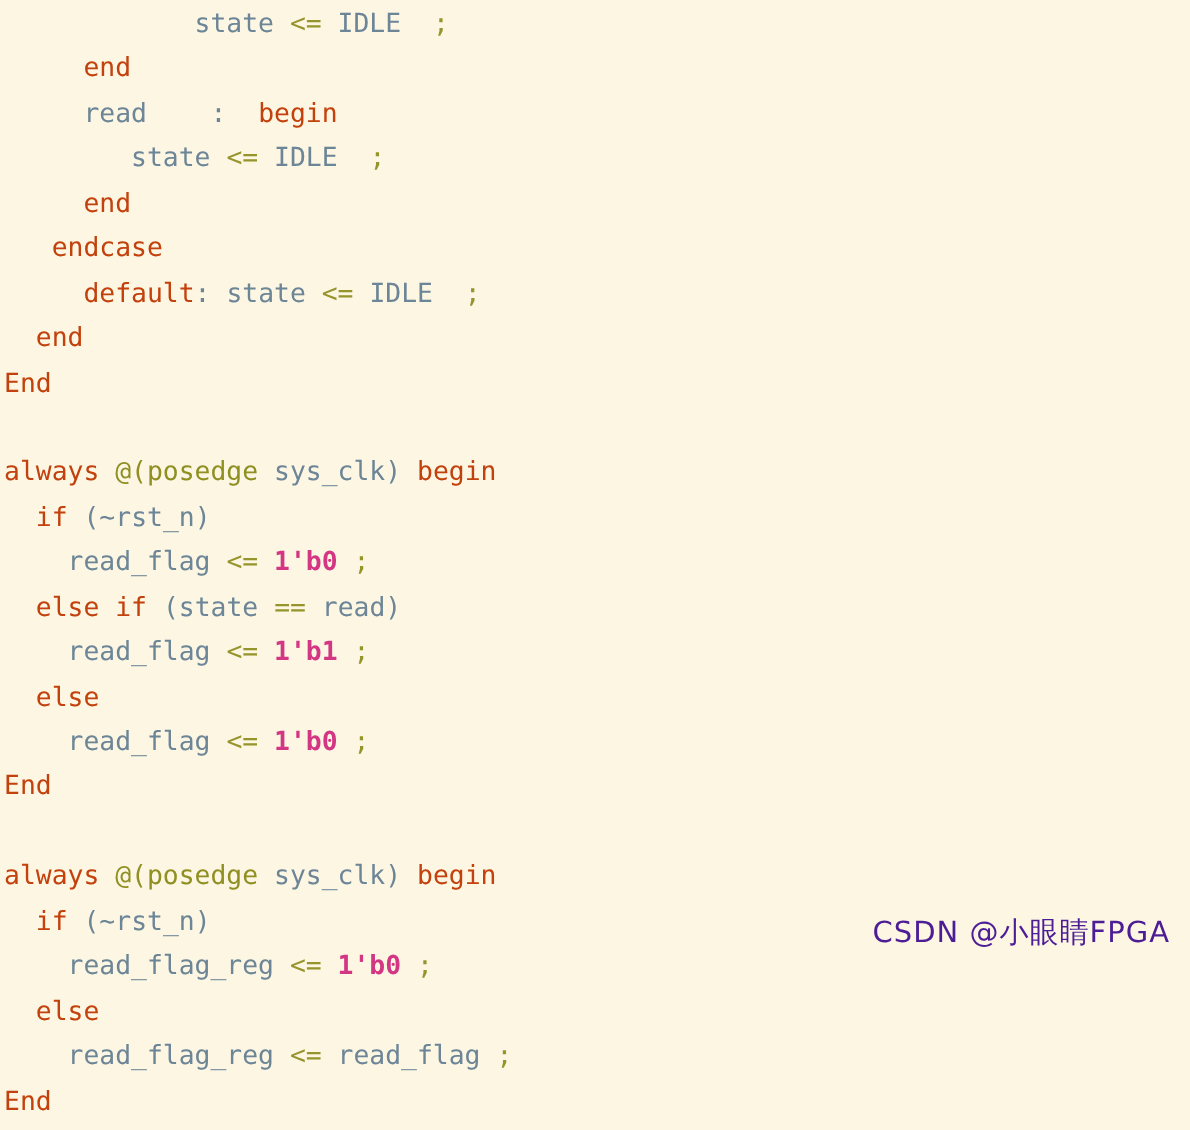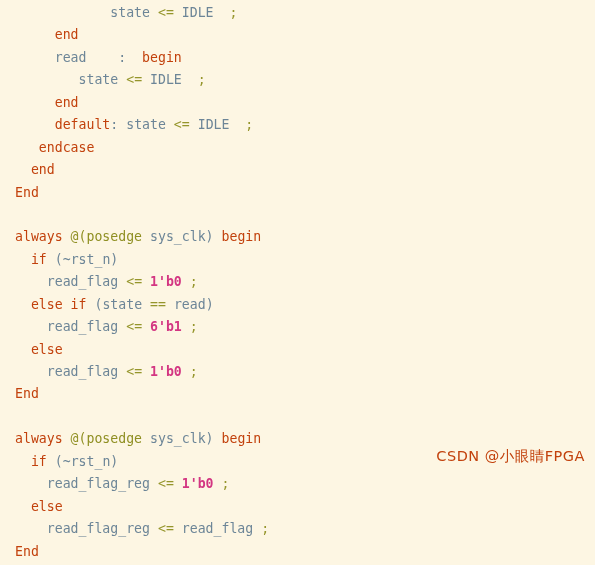"state <= IDLE ;" #code-block { padding: 2px 0 0 13px -> 2px 0 0 0 }
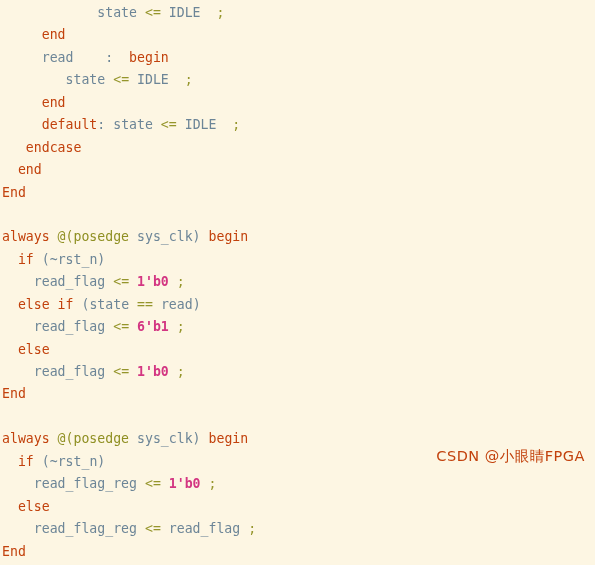"default: state <= IDLE ;" div.code-line { order: before "endcase" -> after "endcase" }
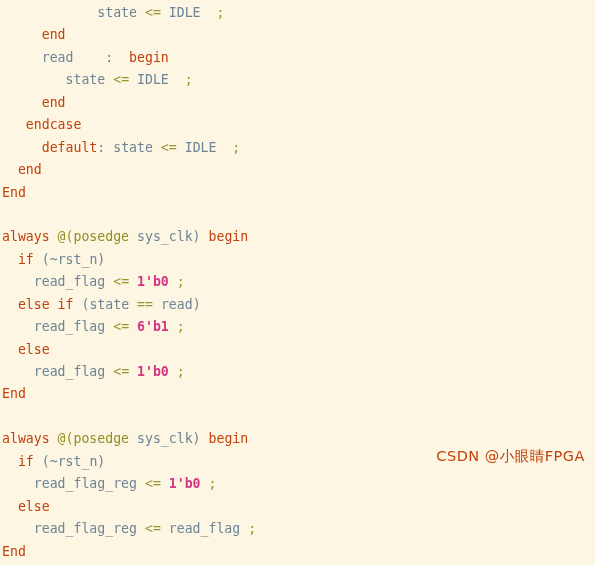"6'b1" span.t-num { text: 6'b1 -> 1'b1 }
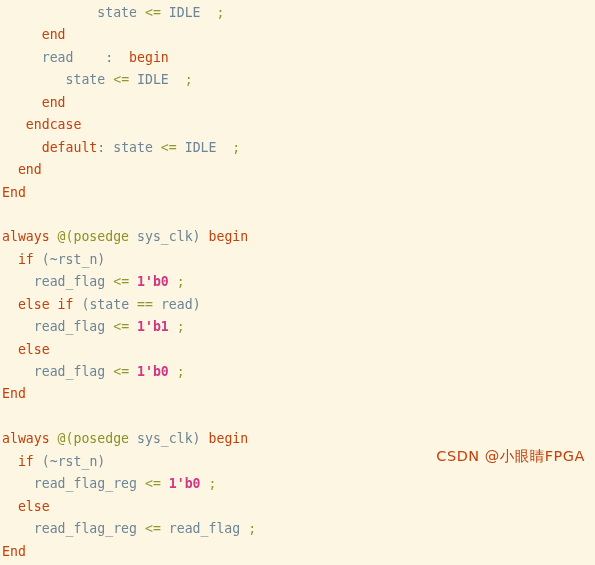"CSDN @小眼睛FPGA" #watermark { bottom: 20px -> 10px; color: #c2410c -> #4c1d95 }
